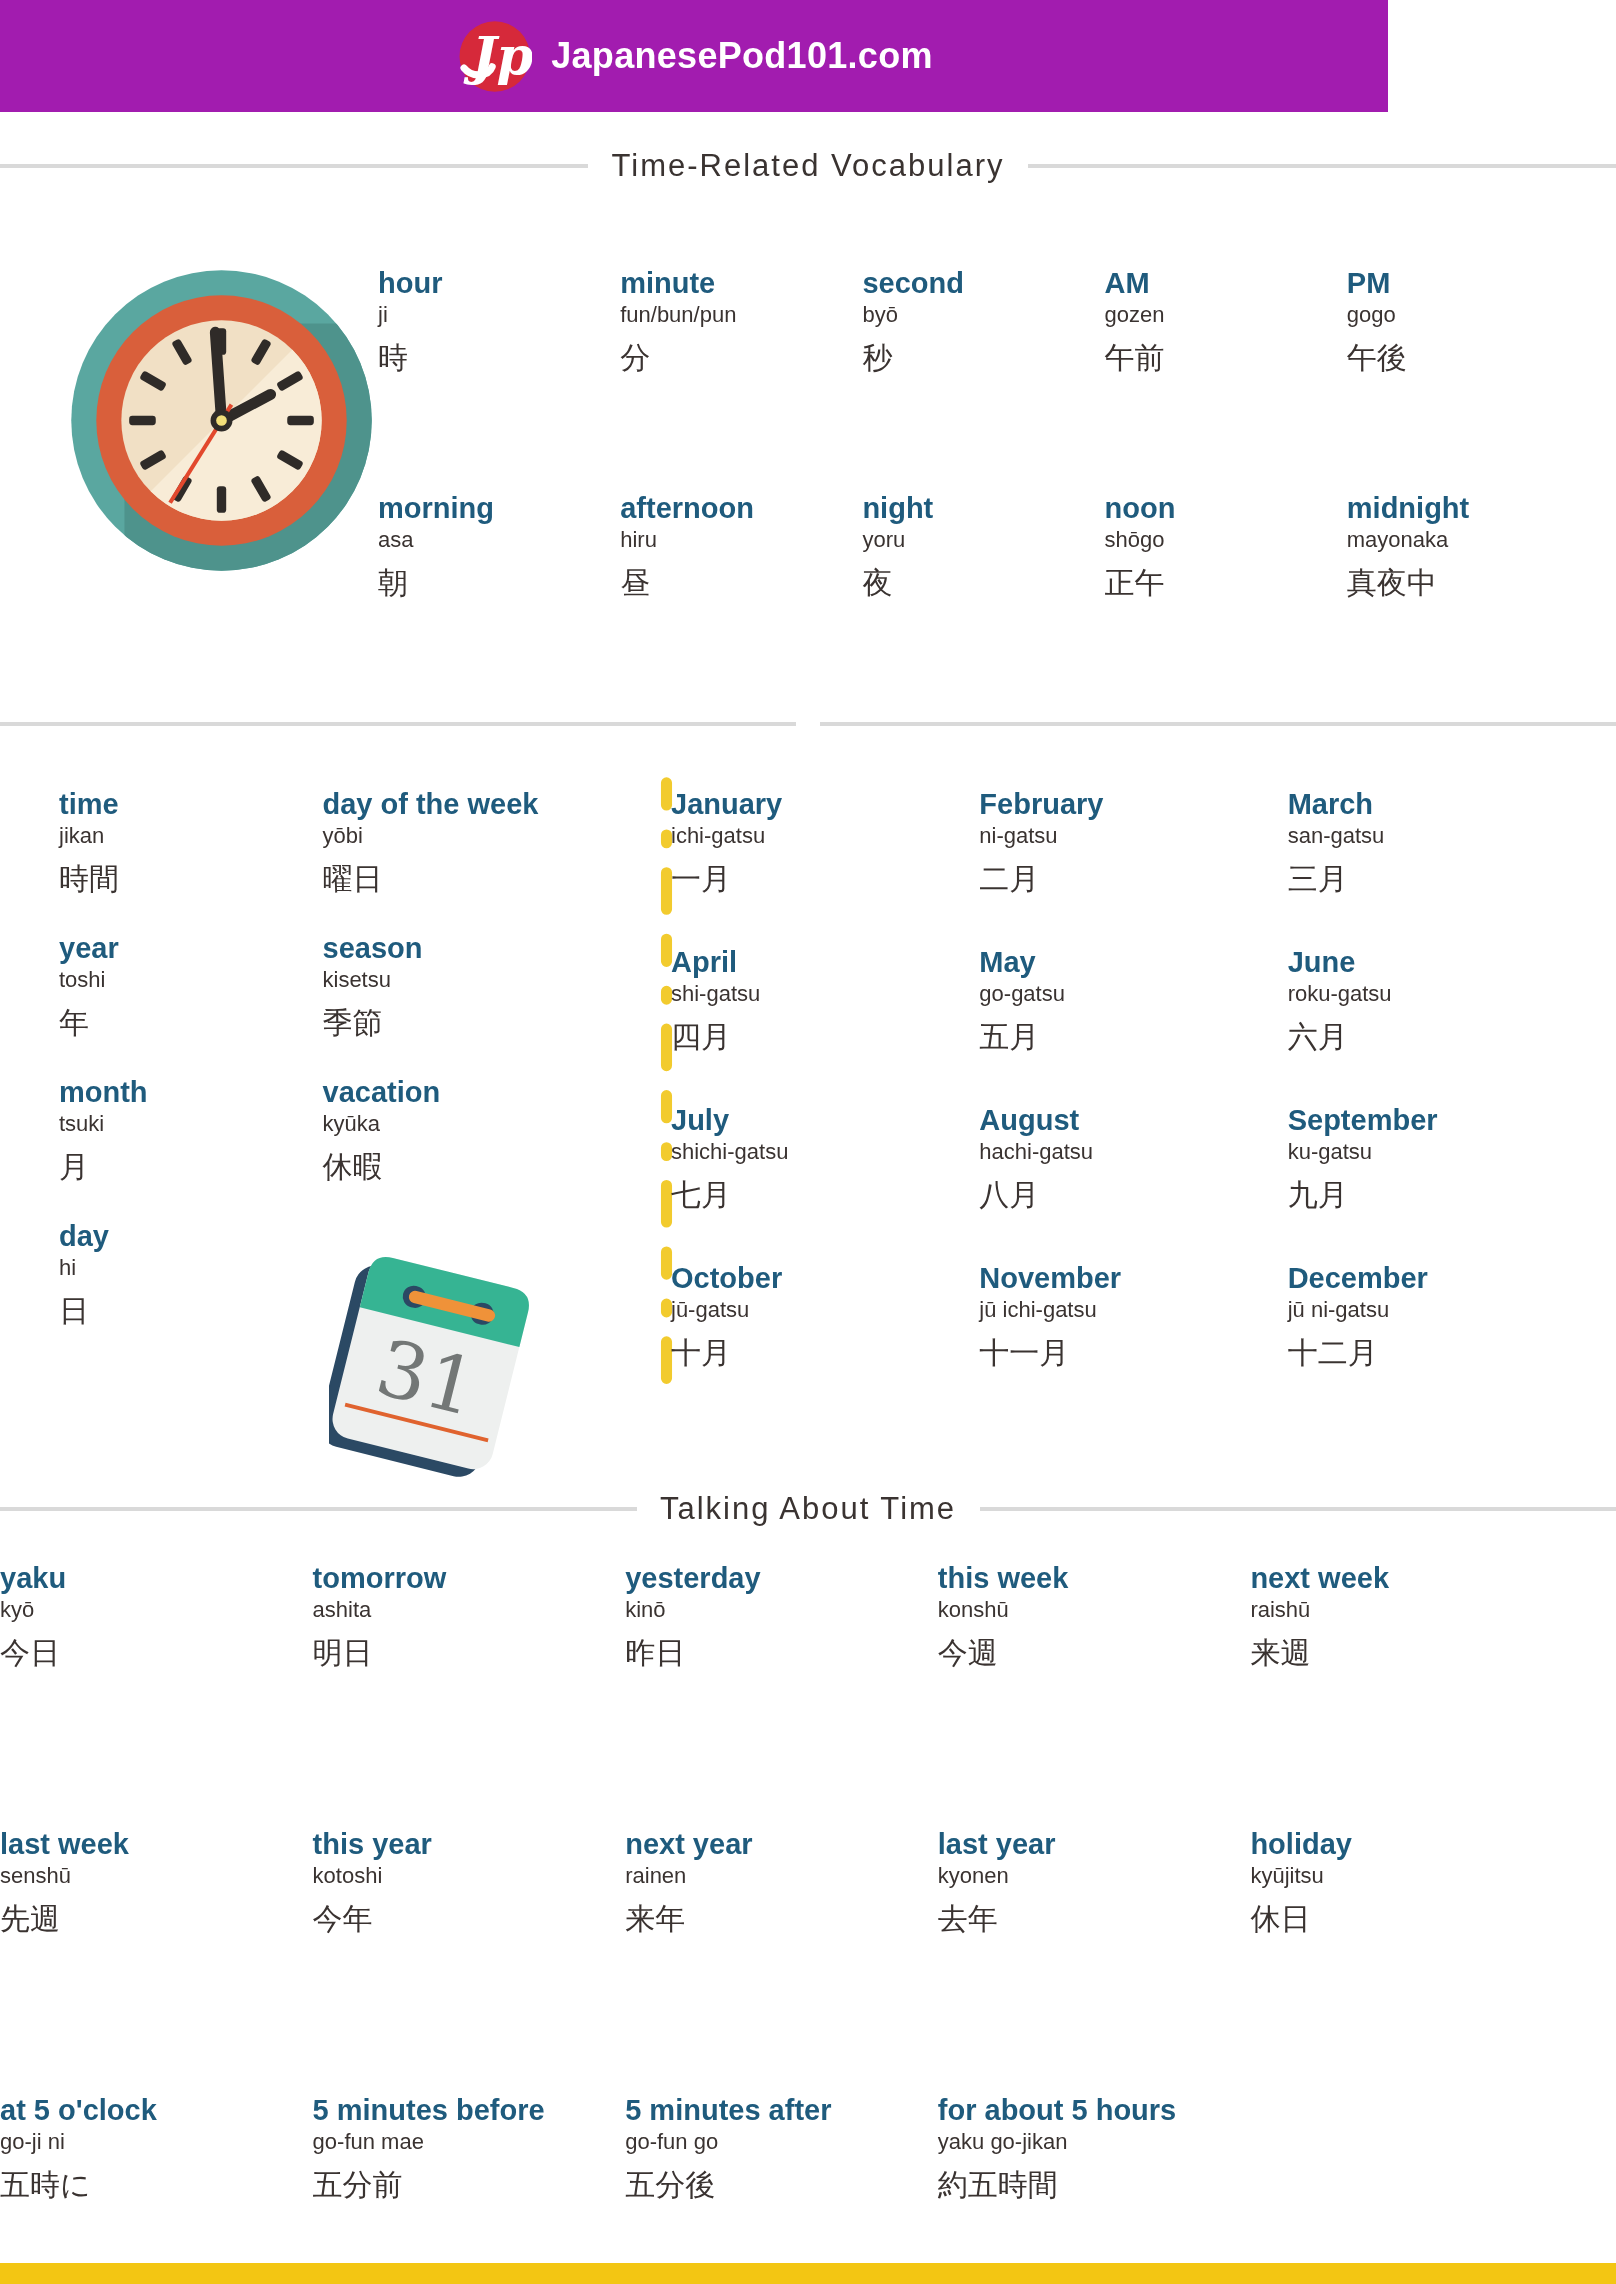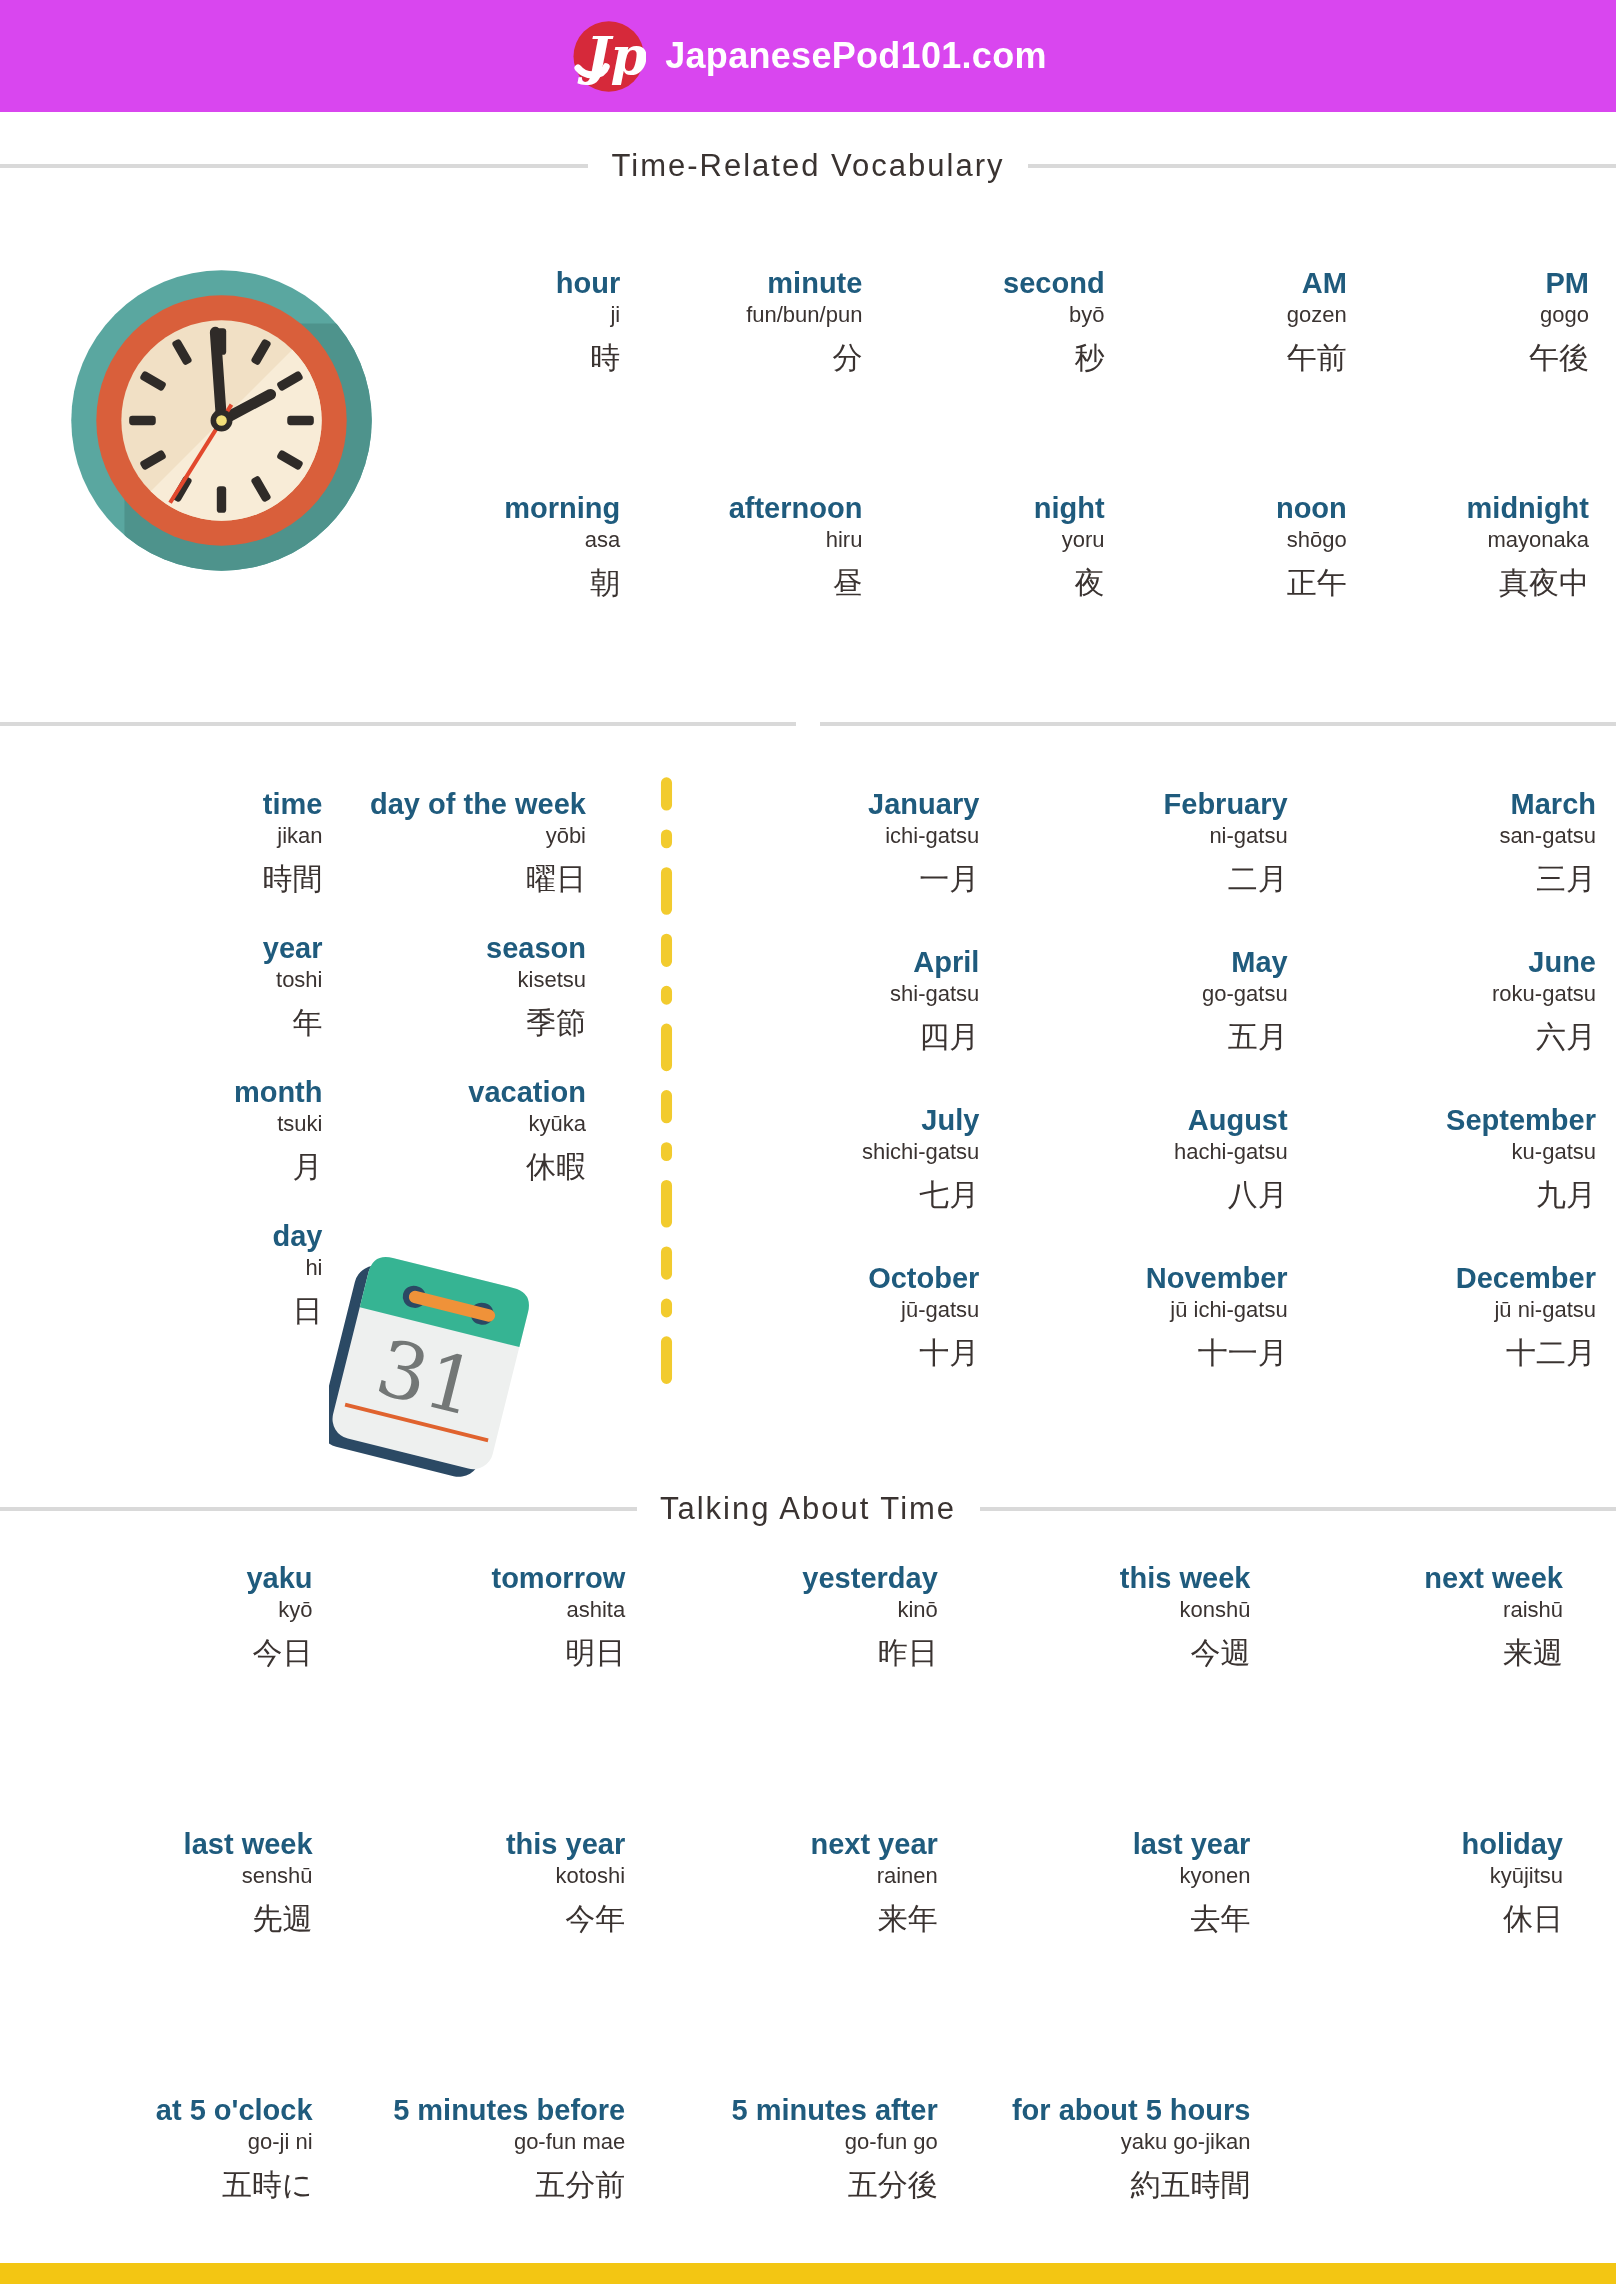"Jp" .header { background: #d946ef -> #a21caf; width: 1616px -> 1388px }
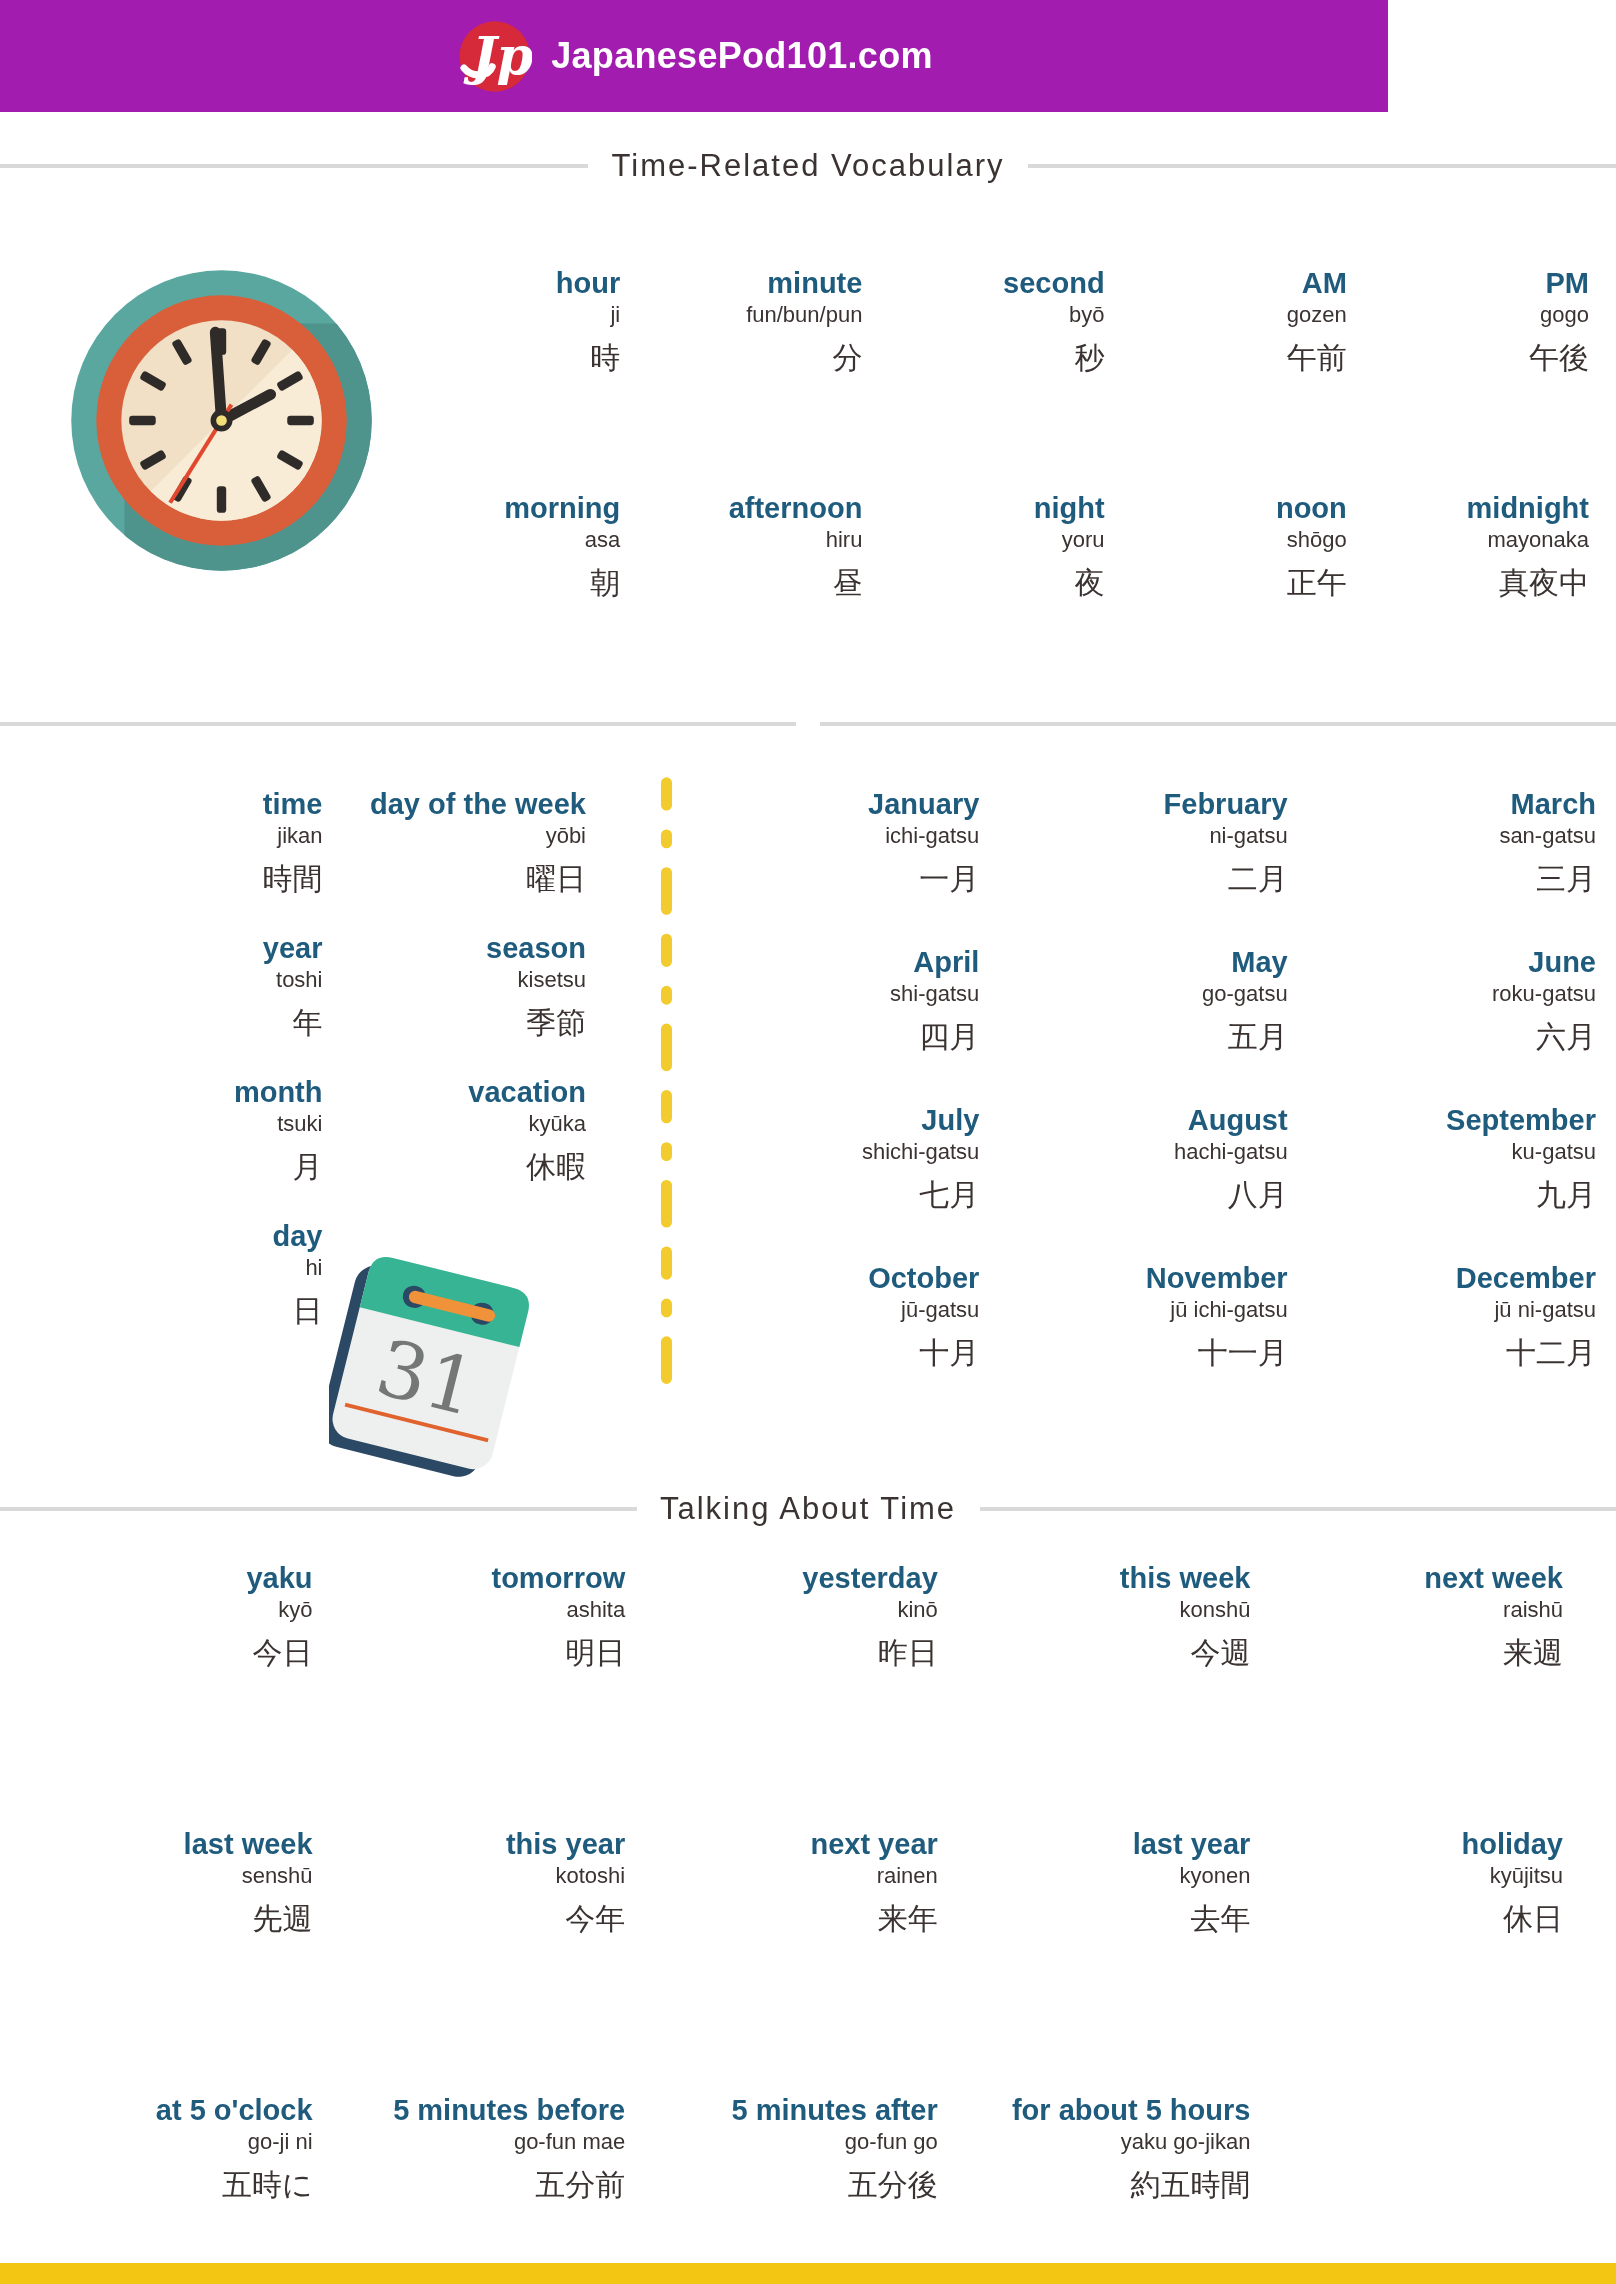"hour" .cell { text-align: right -> left }
